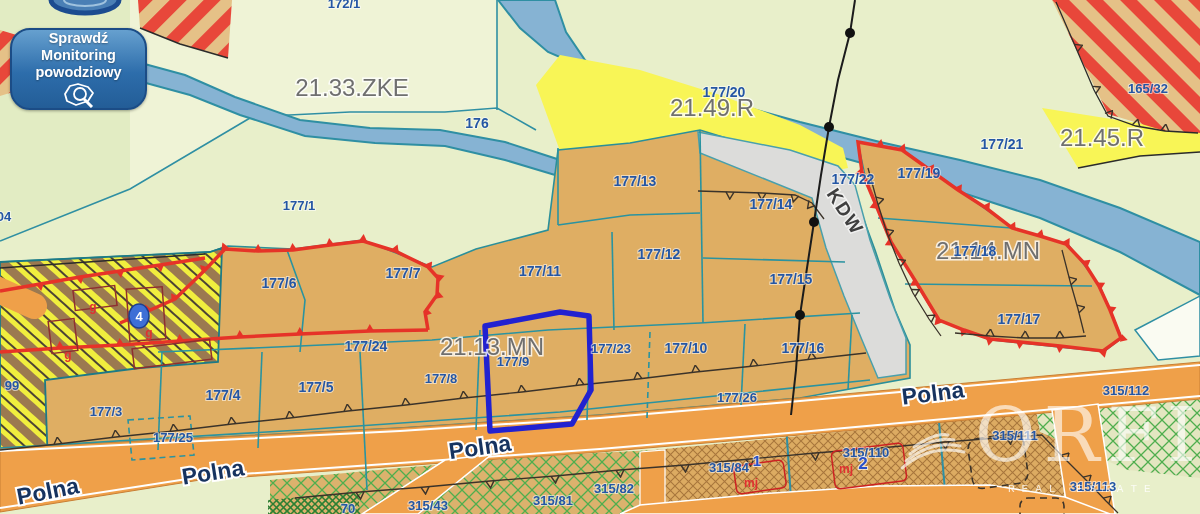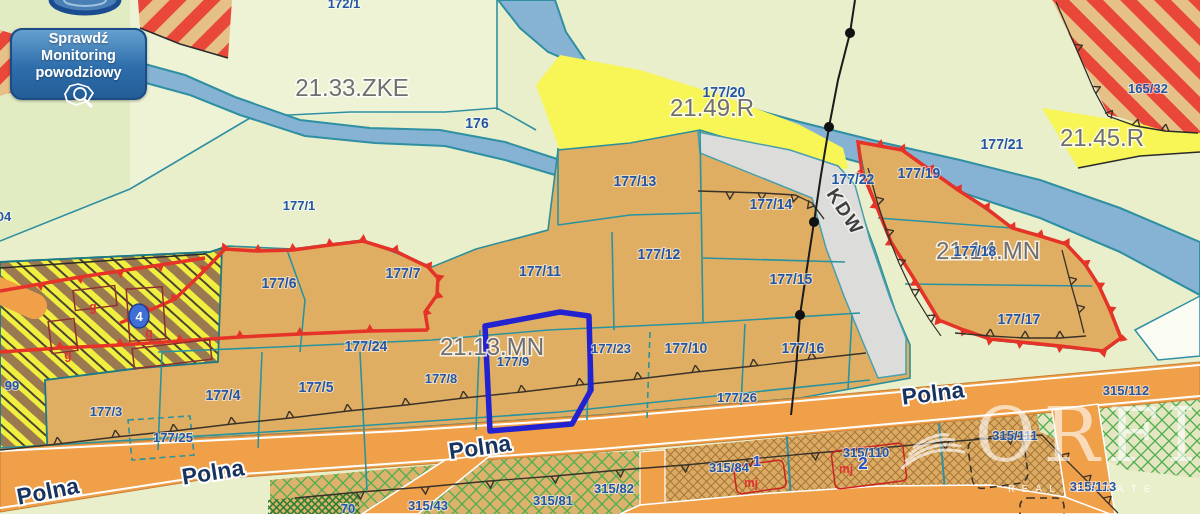"Sprawdź" #flood-btn { border-radius: 12px -> 20px; height: 72px -> 82px }
